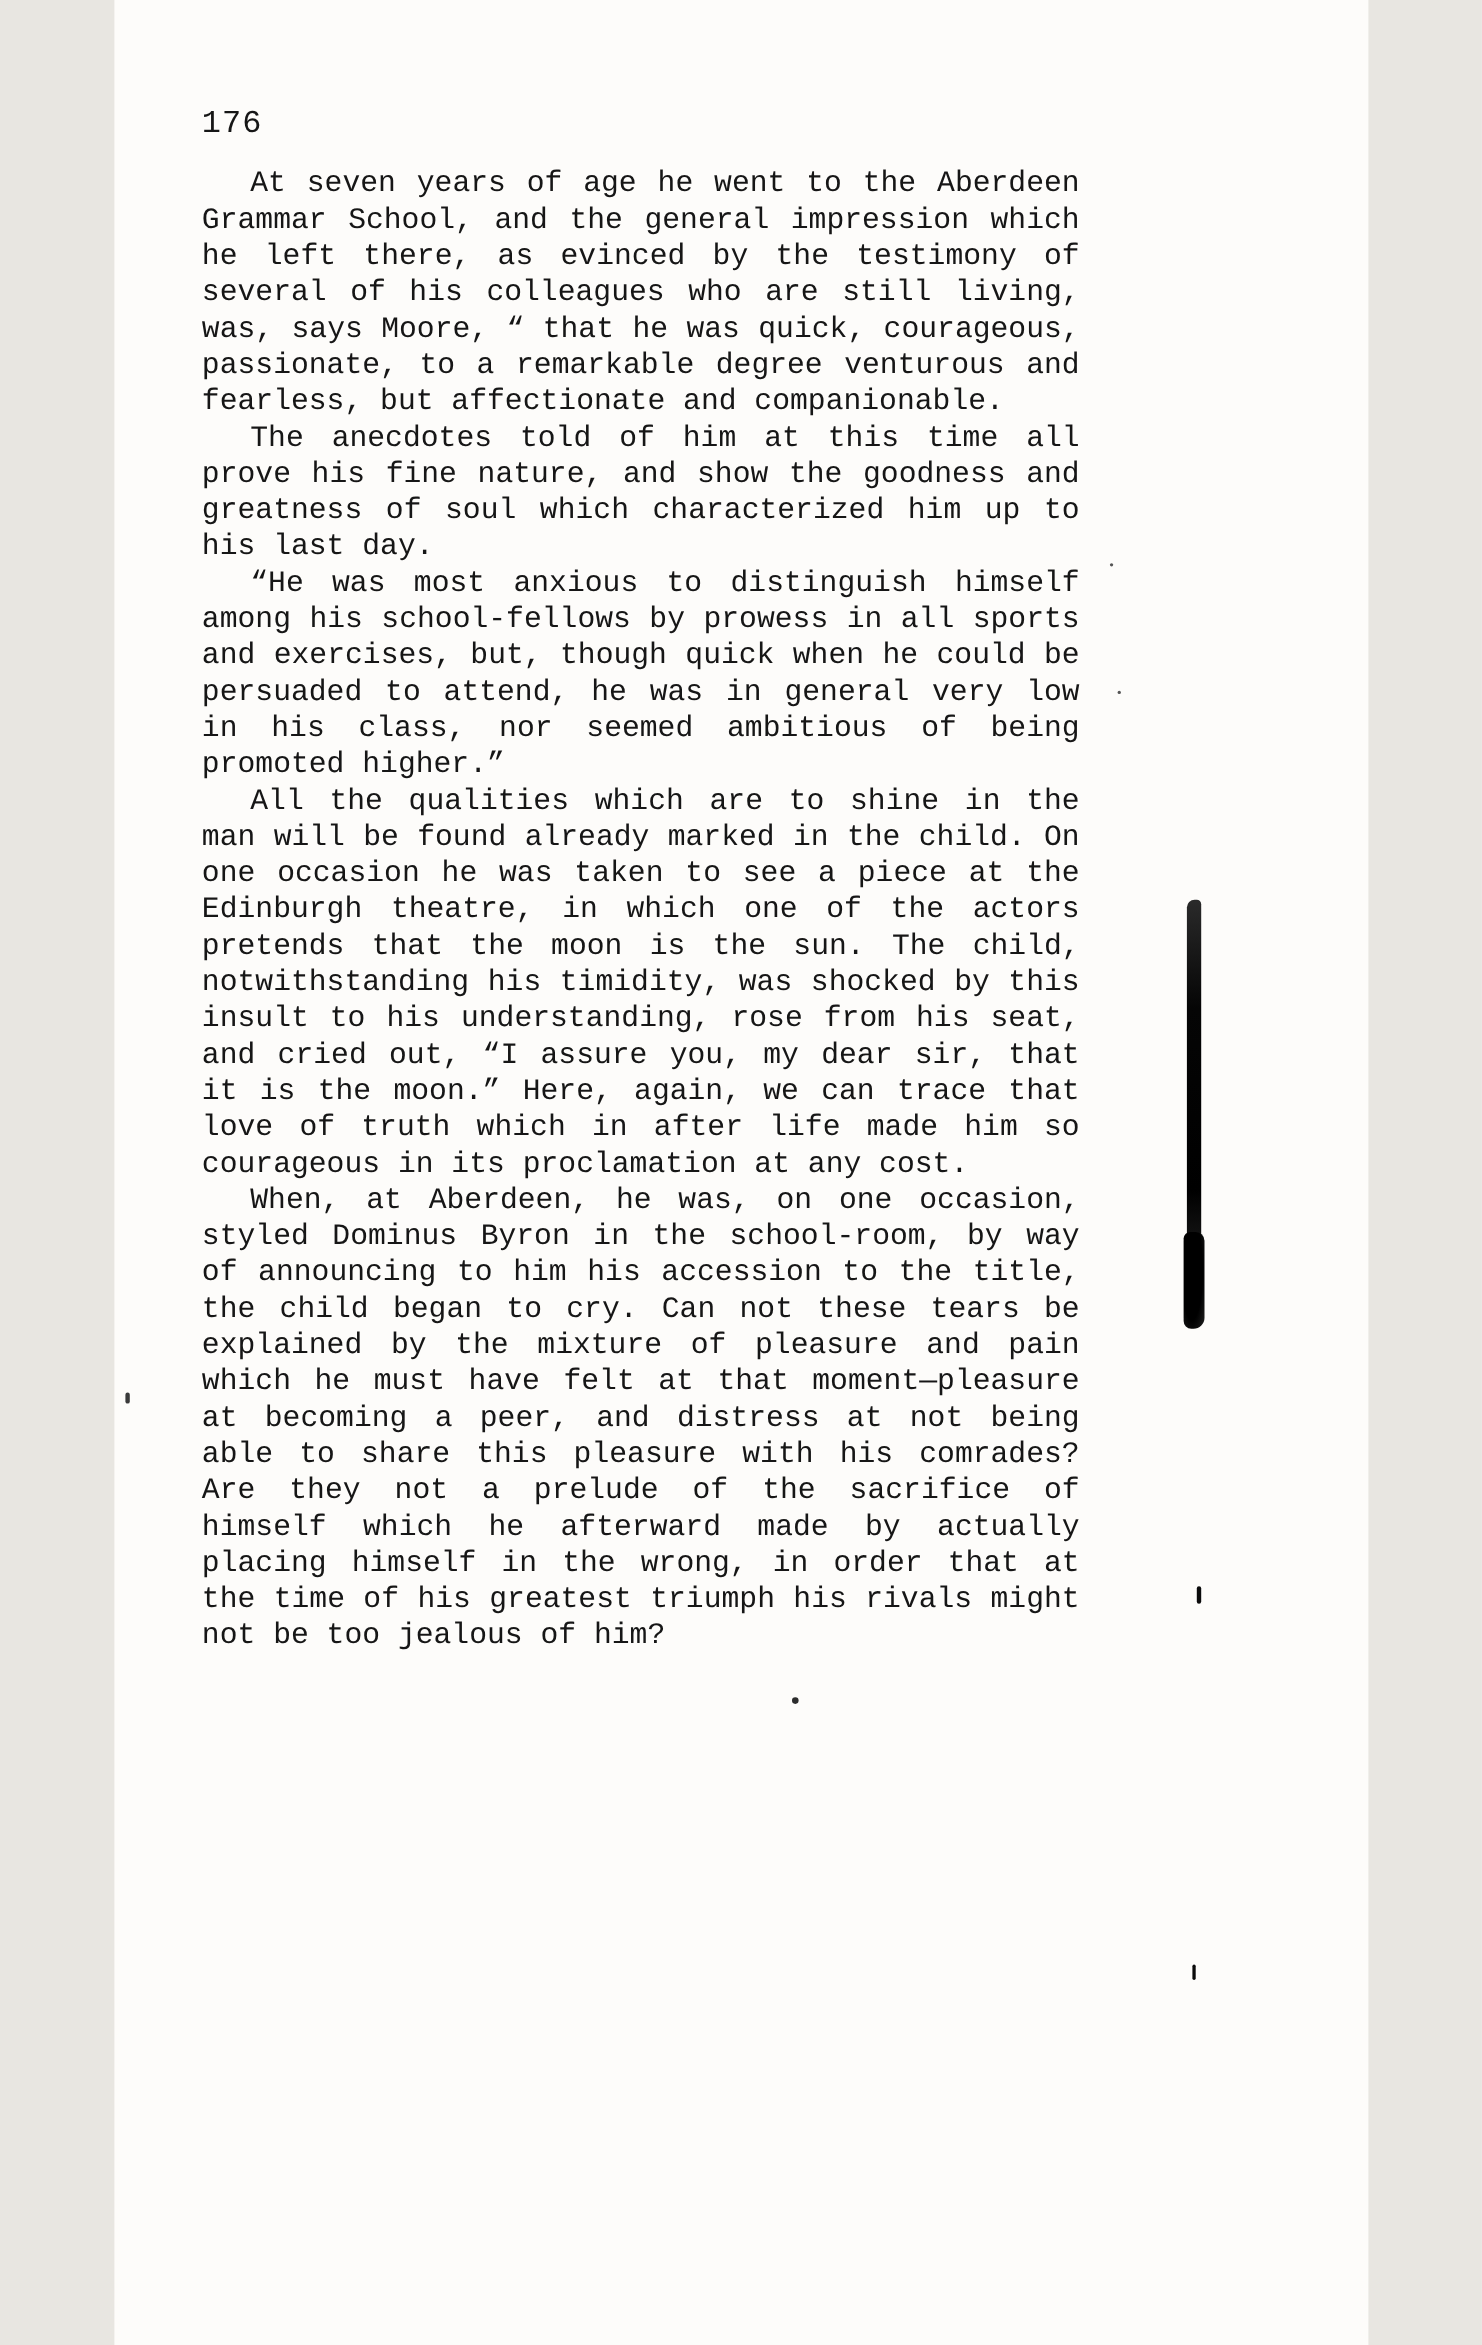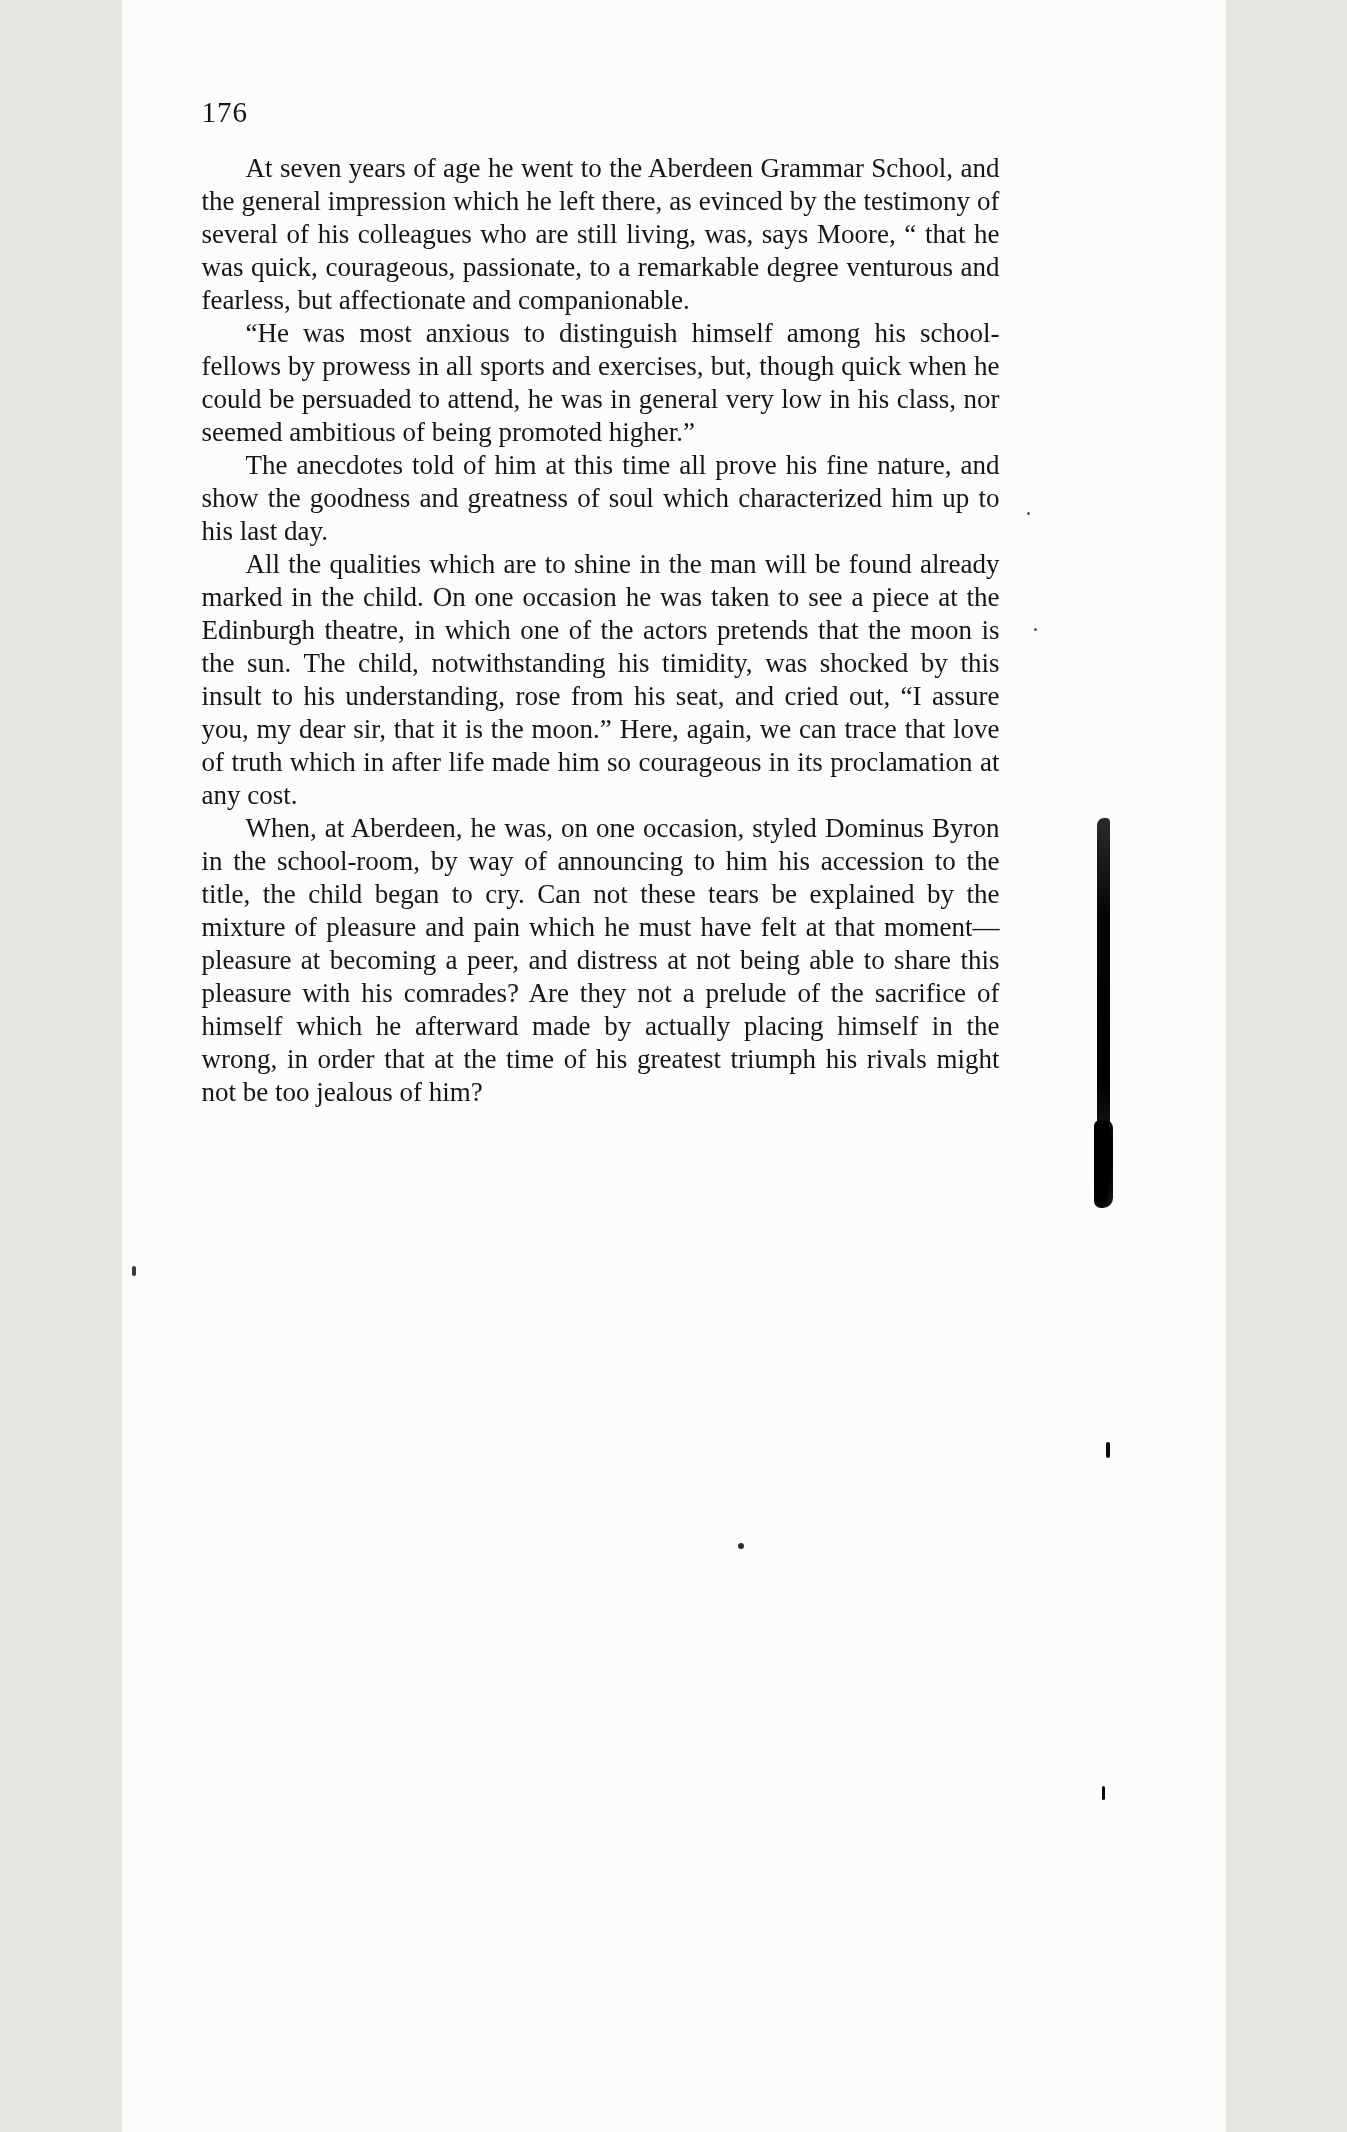"176" .scan-page { font-family: Liberation Serif, serif -> Liberation Mono, monospace; padding-left: none -> 36px }
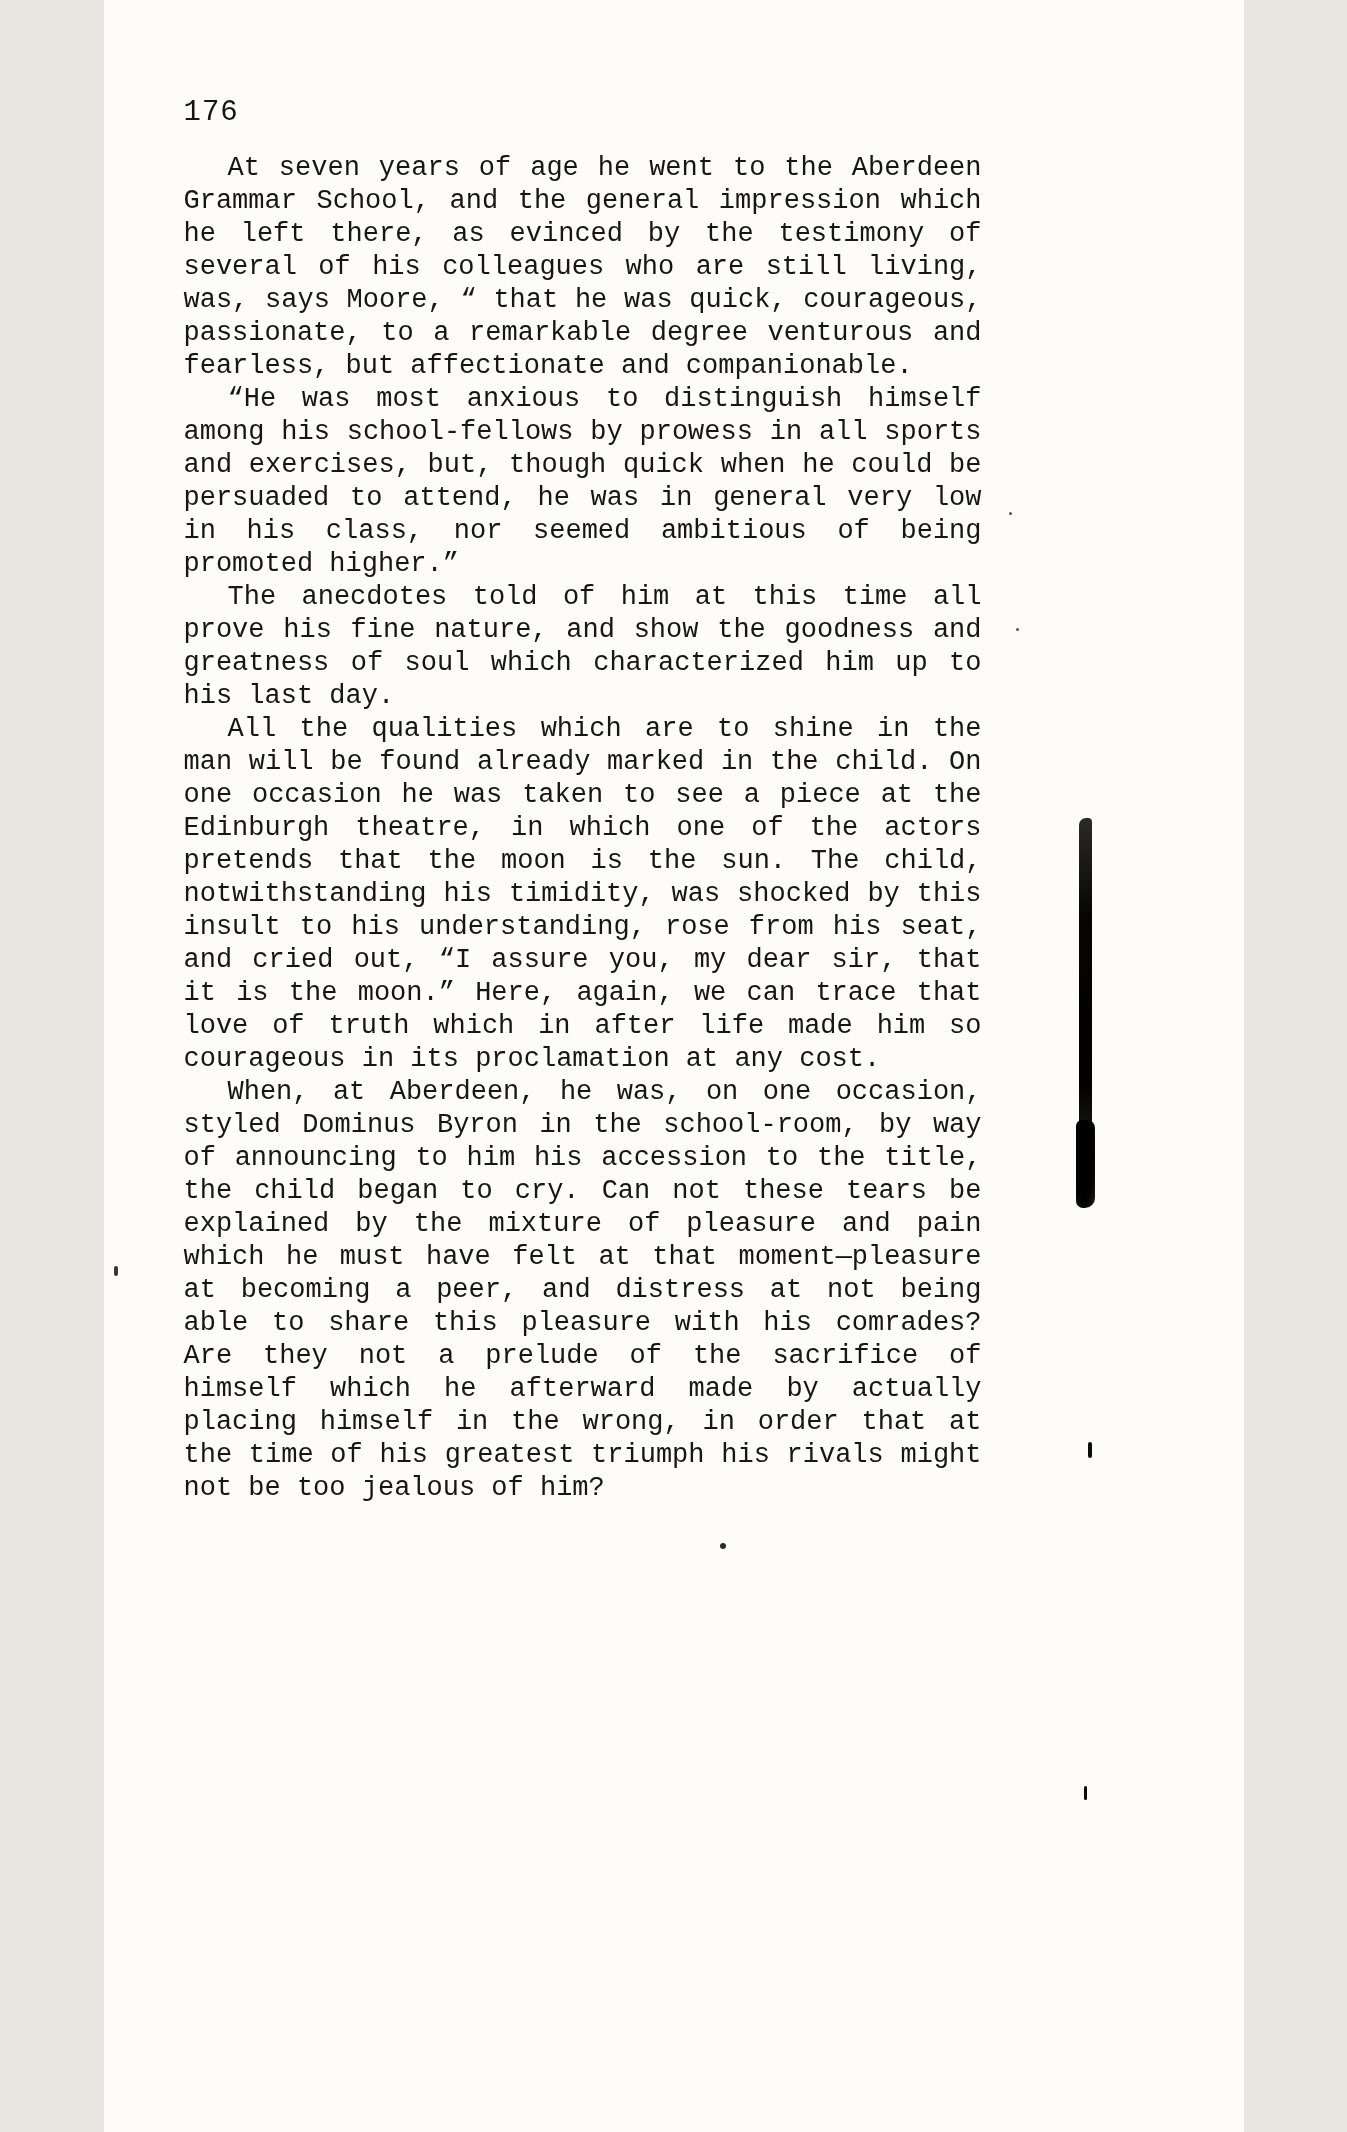"“He was most anxious to" p { order: before "The anecdotes told of him" -> after "The anecdotes told of him" }
